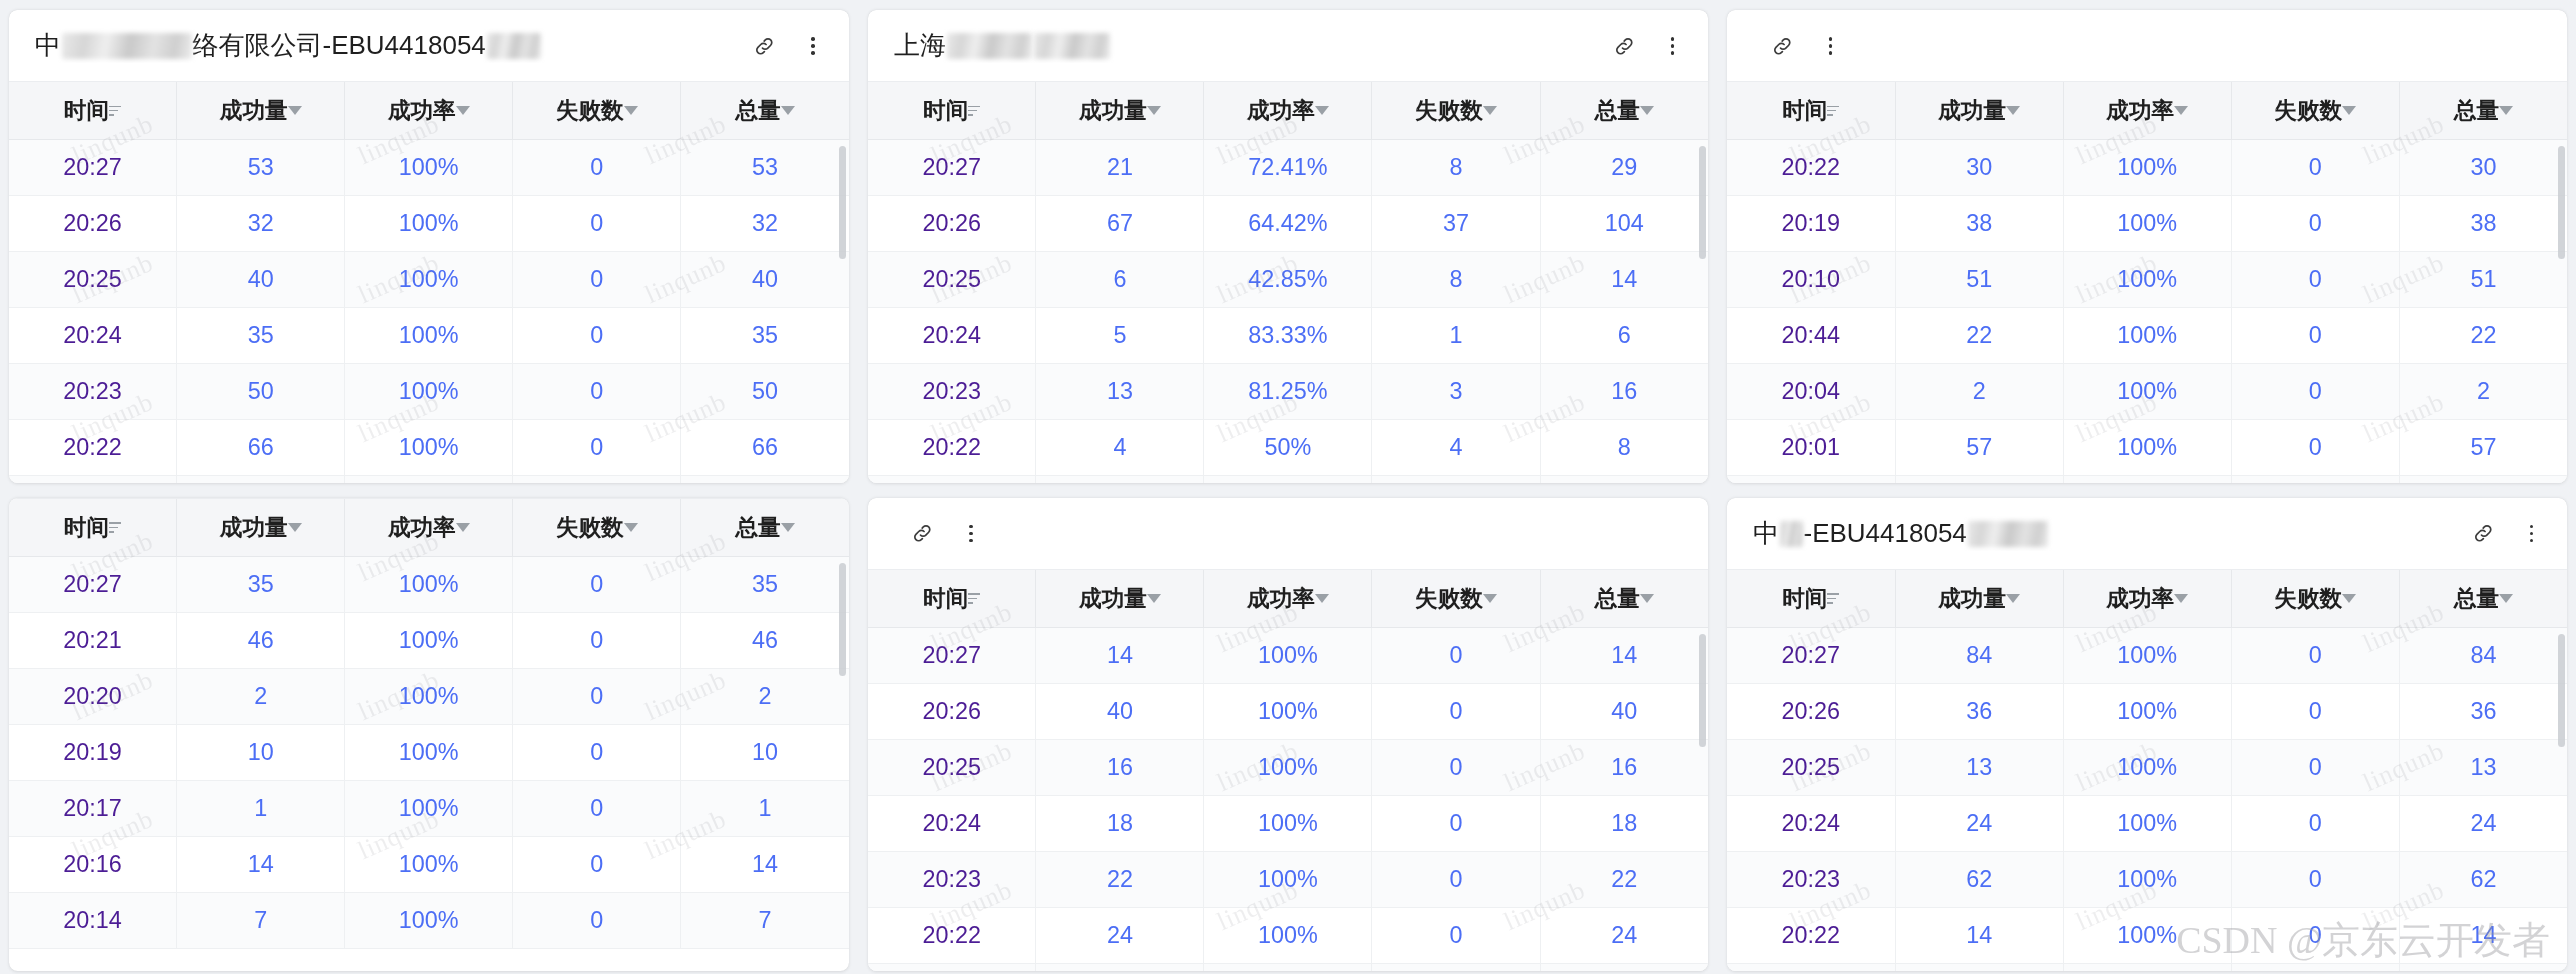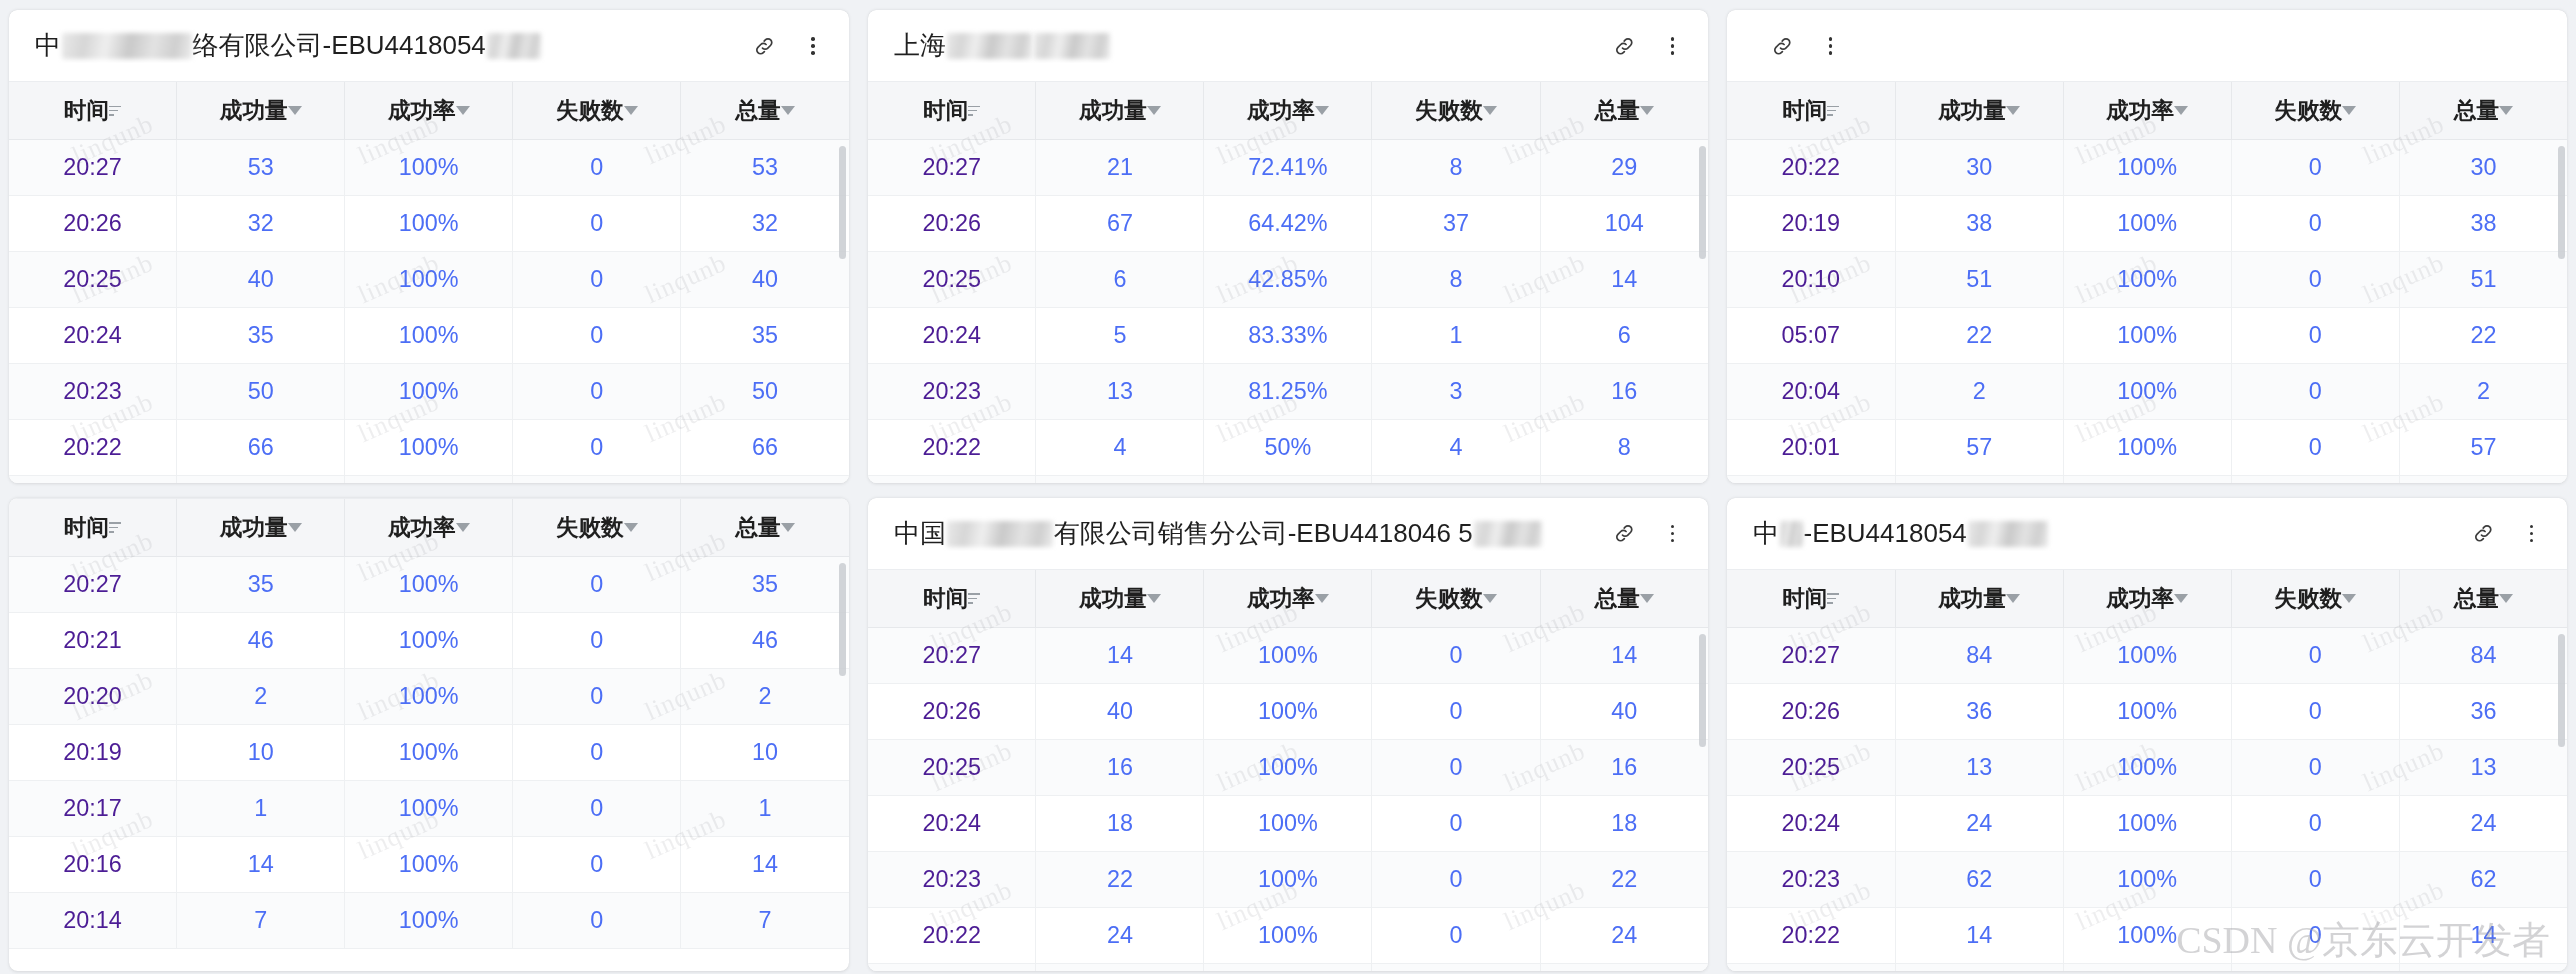"05:07" td.time-cell { text: 05:07 -> 20:44 }
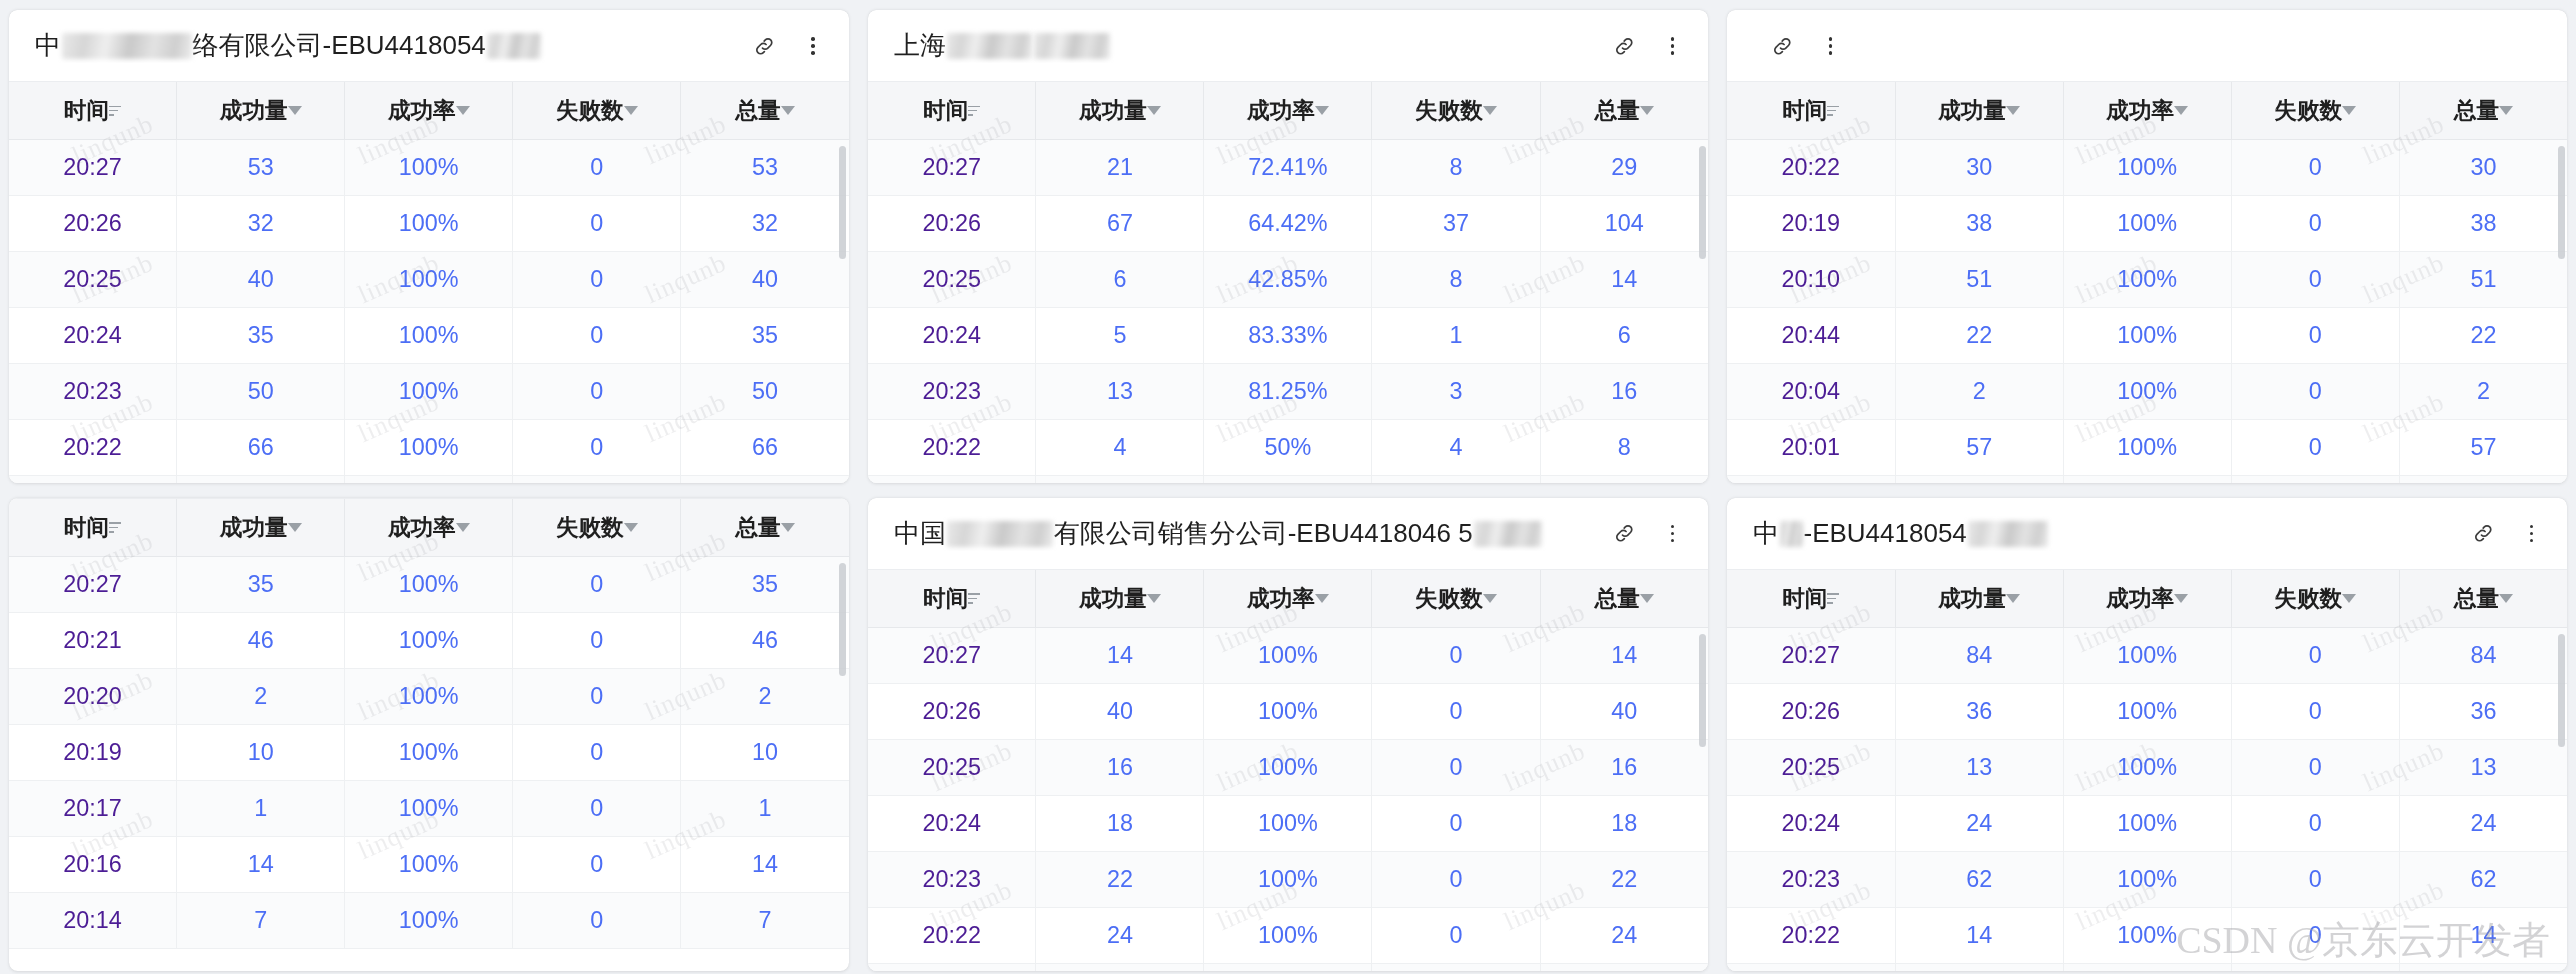"中国" div.card-title { html: <div> <span>中国</span> <span></span> <span>有限公司销售分公司-EBU4418046 5</span> <span></span> </div> -> none }
